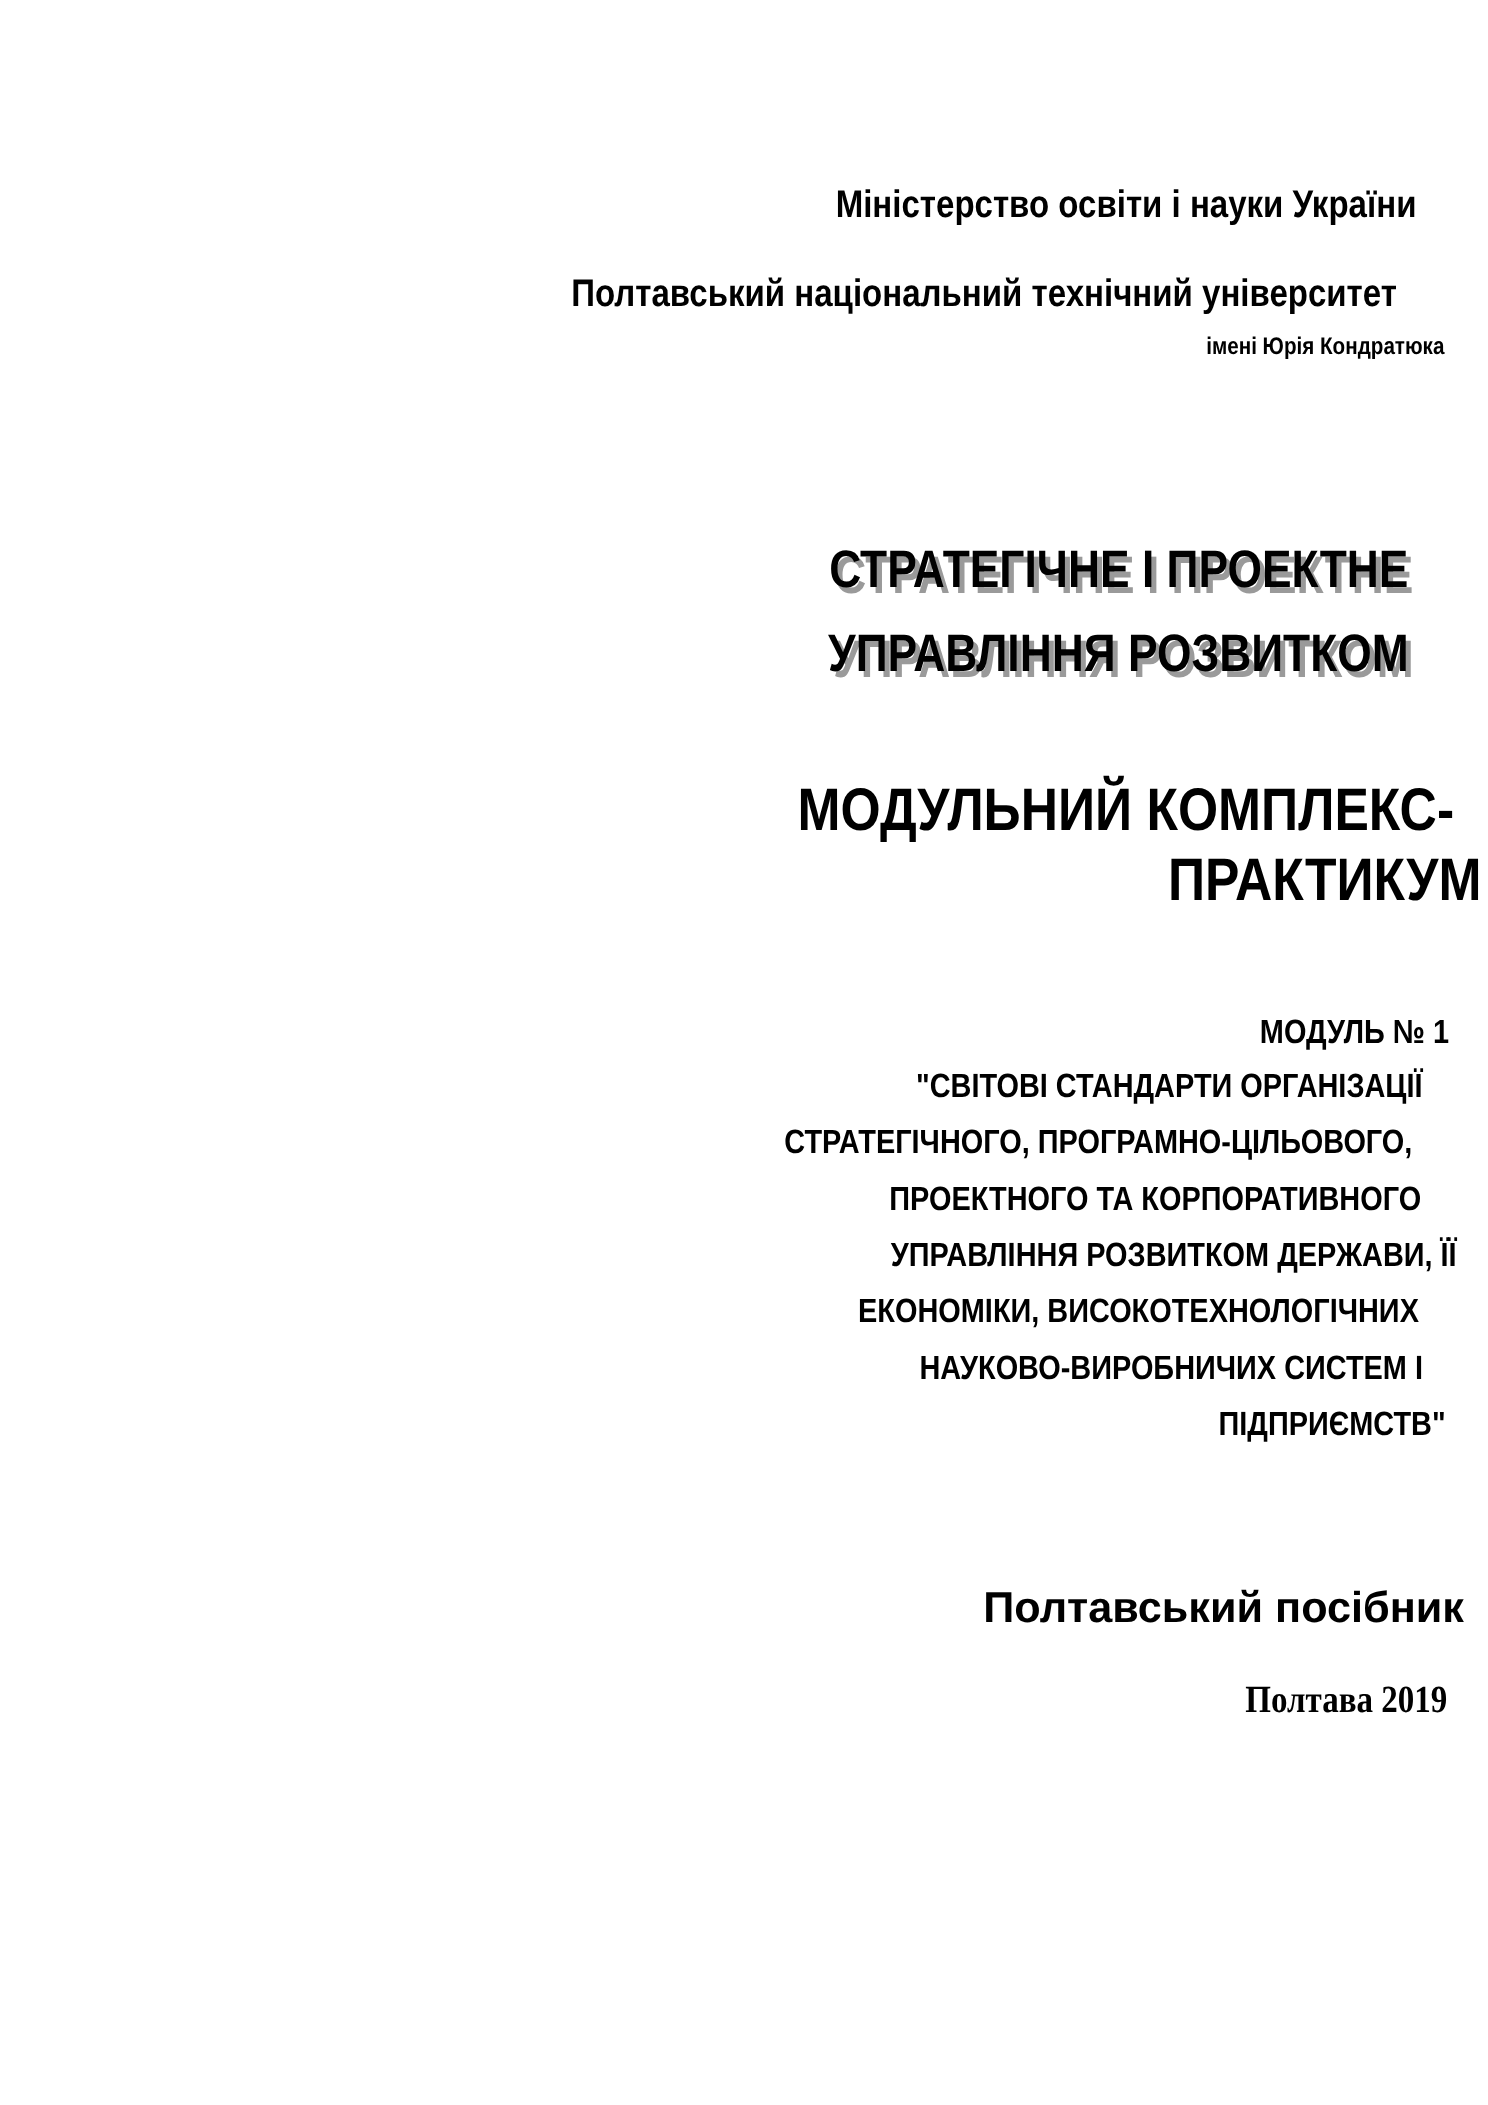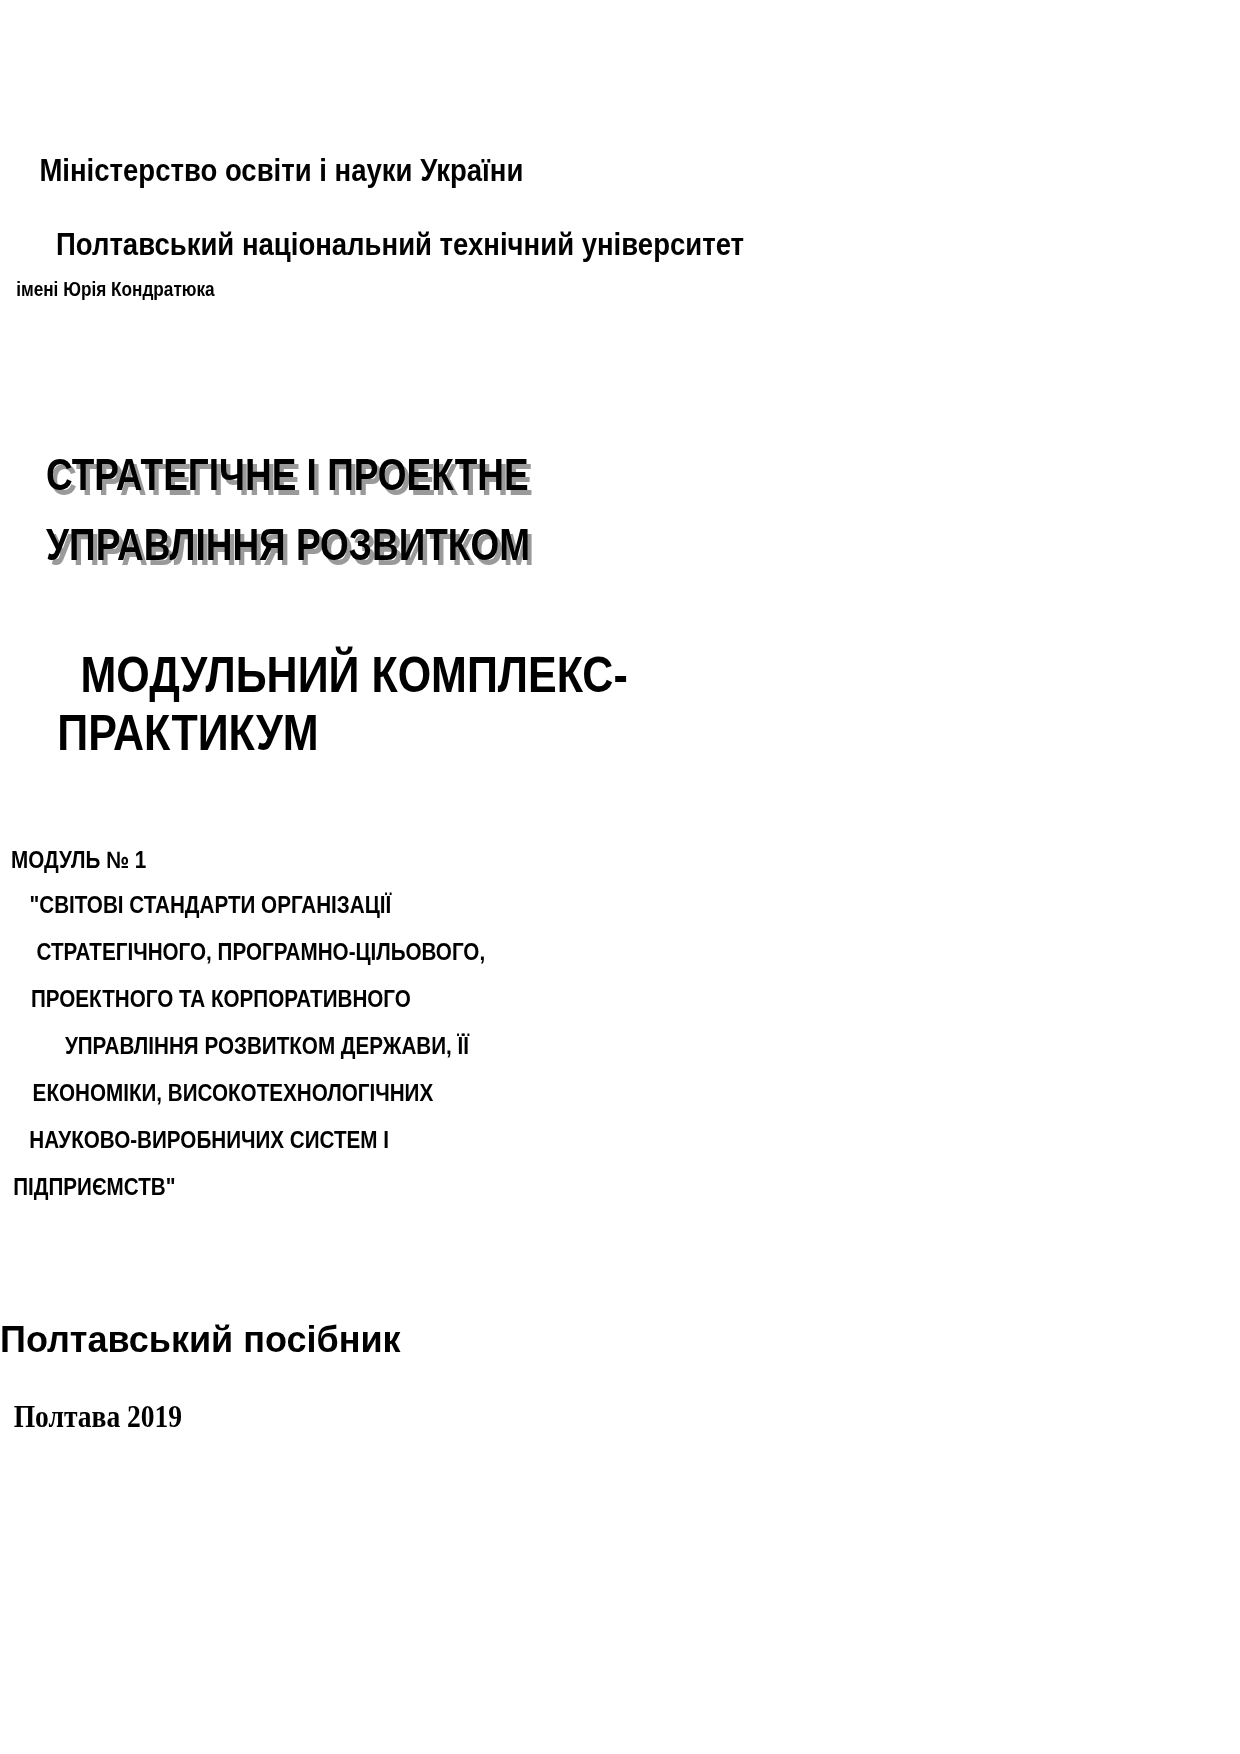"Міністерство освіти і науки України" .line { text-align: left -> right }
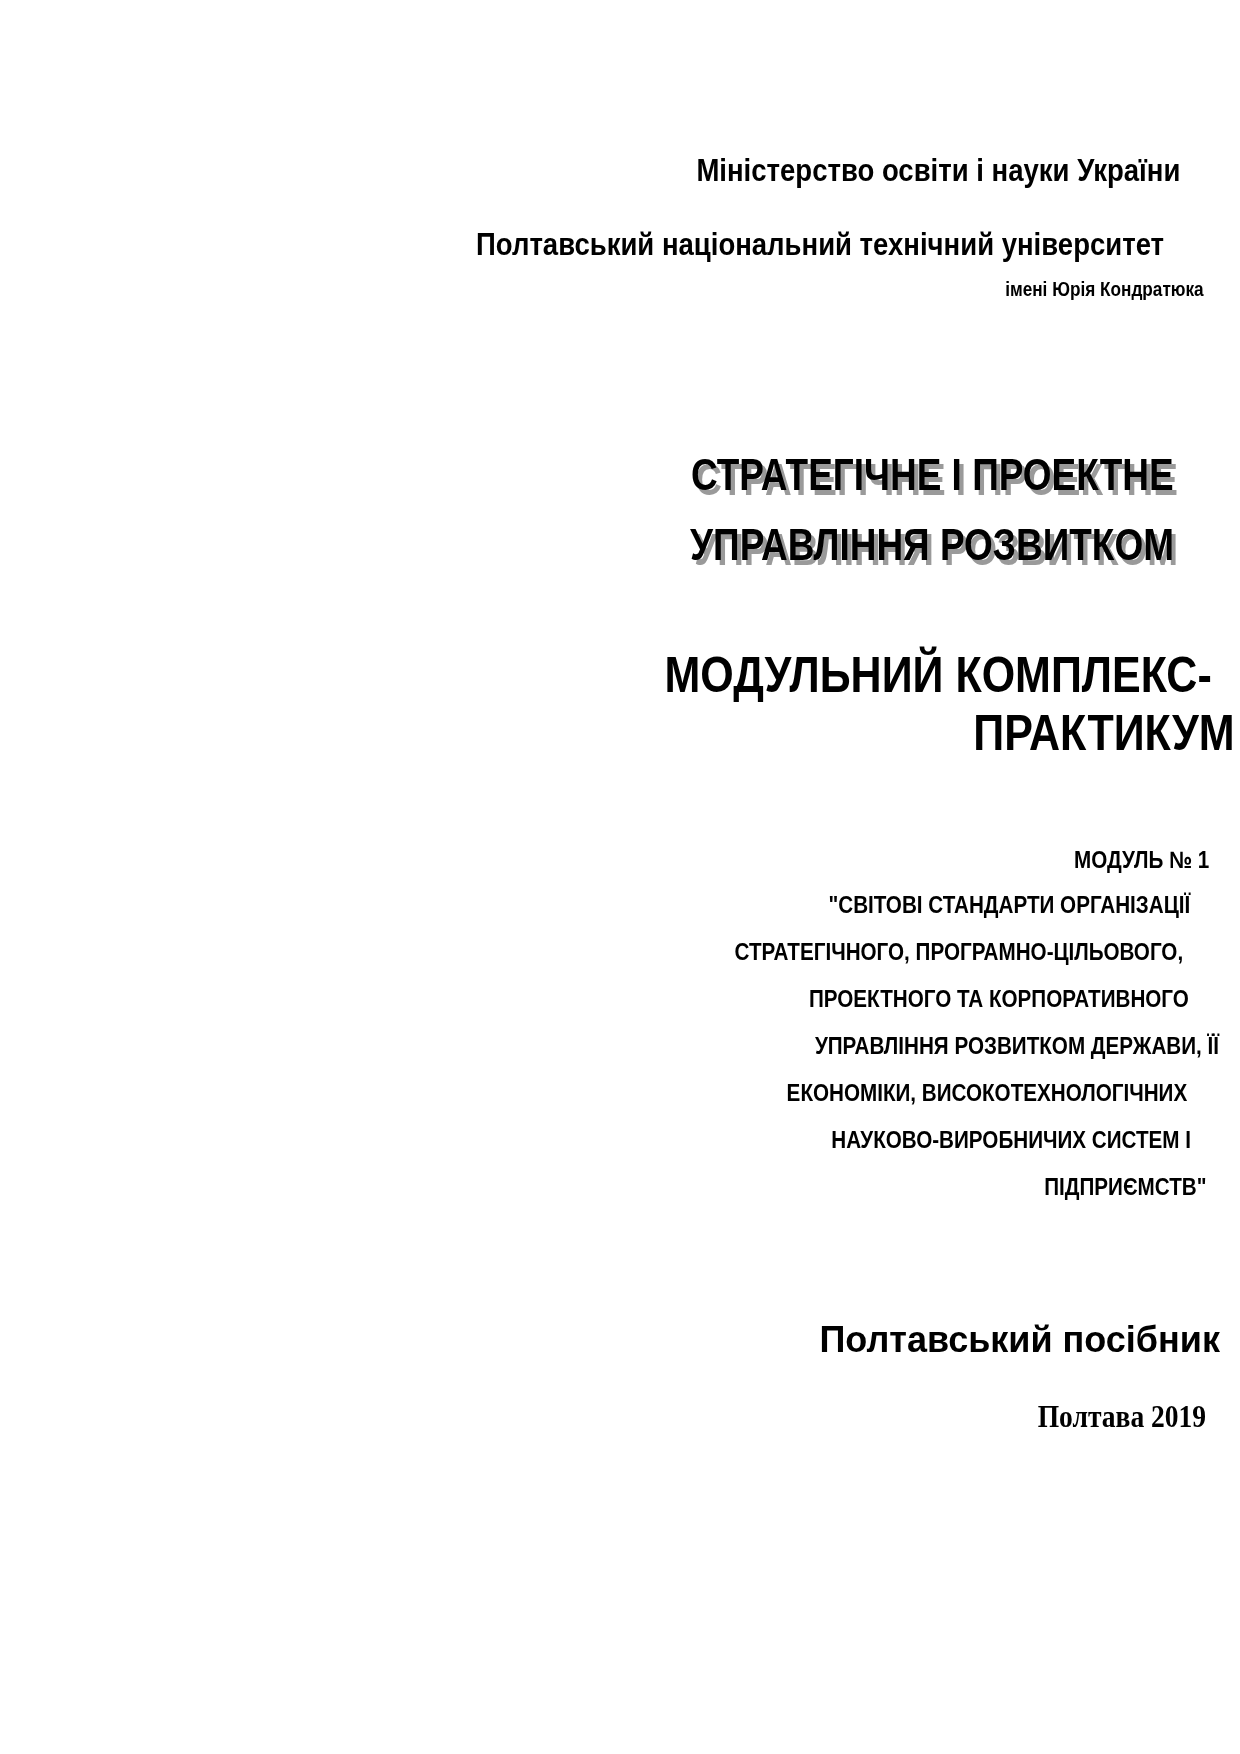"МОДУЛЬ № 1" .mod { font-size: 24px -> 28px }
